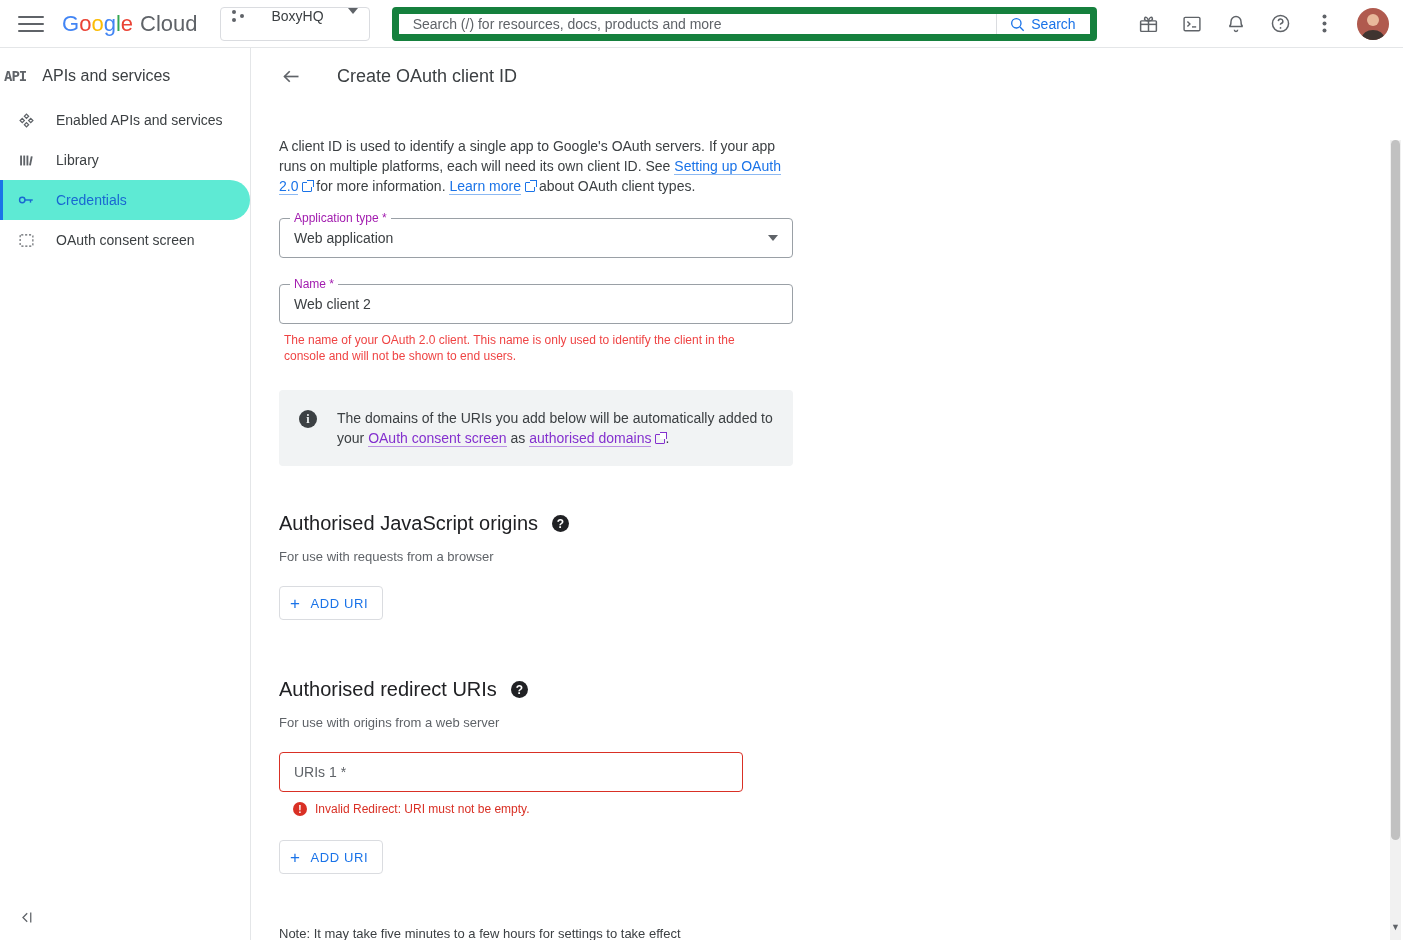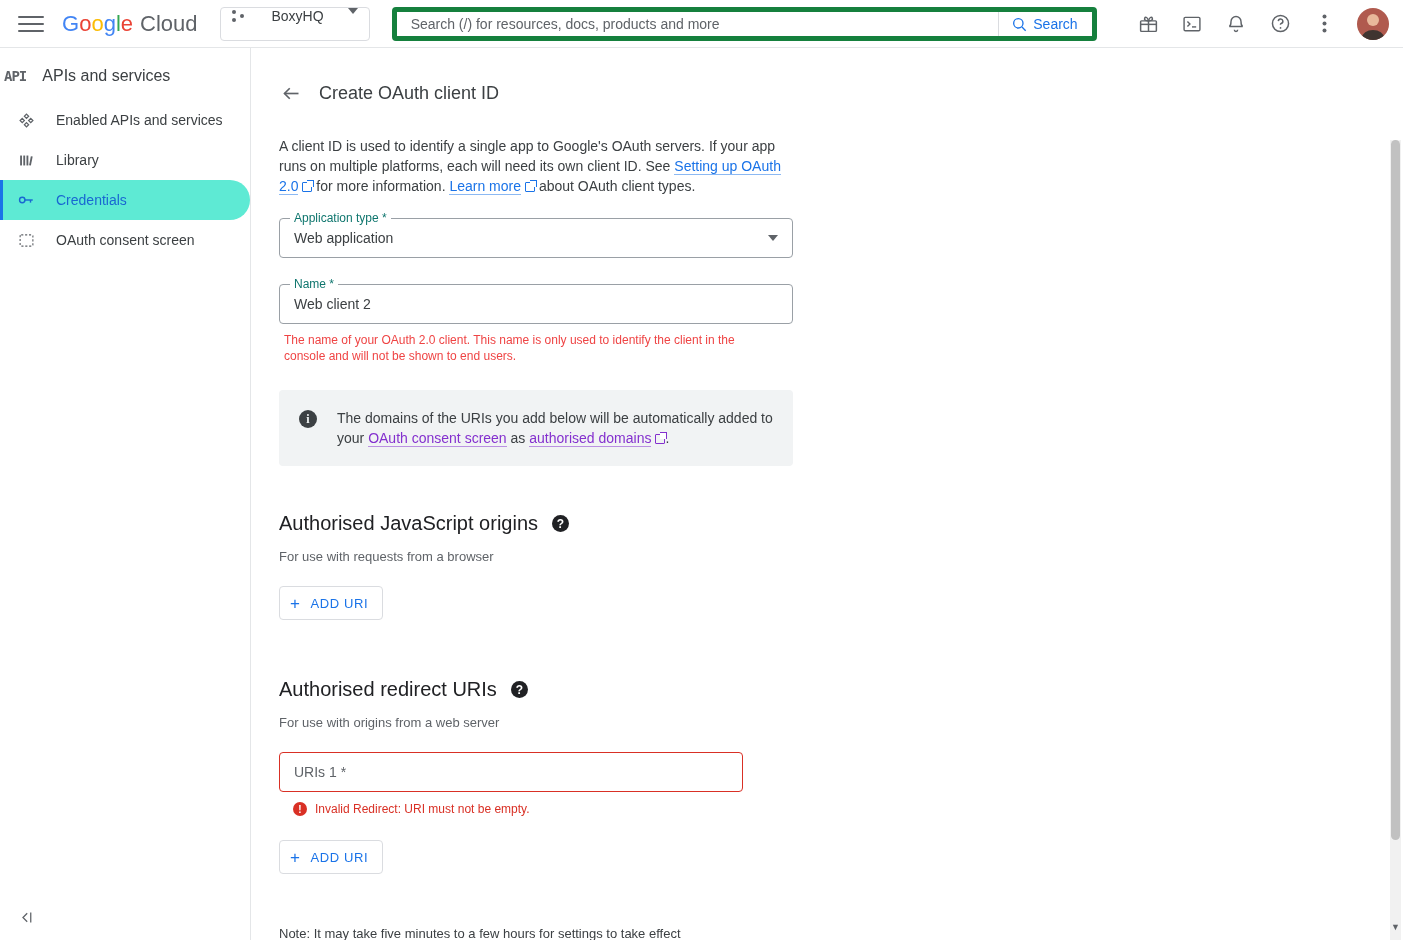"Search (/) for resources, docs," .searchwrap { border: 5px solid #15803d -> 7px solid #15803d }
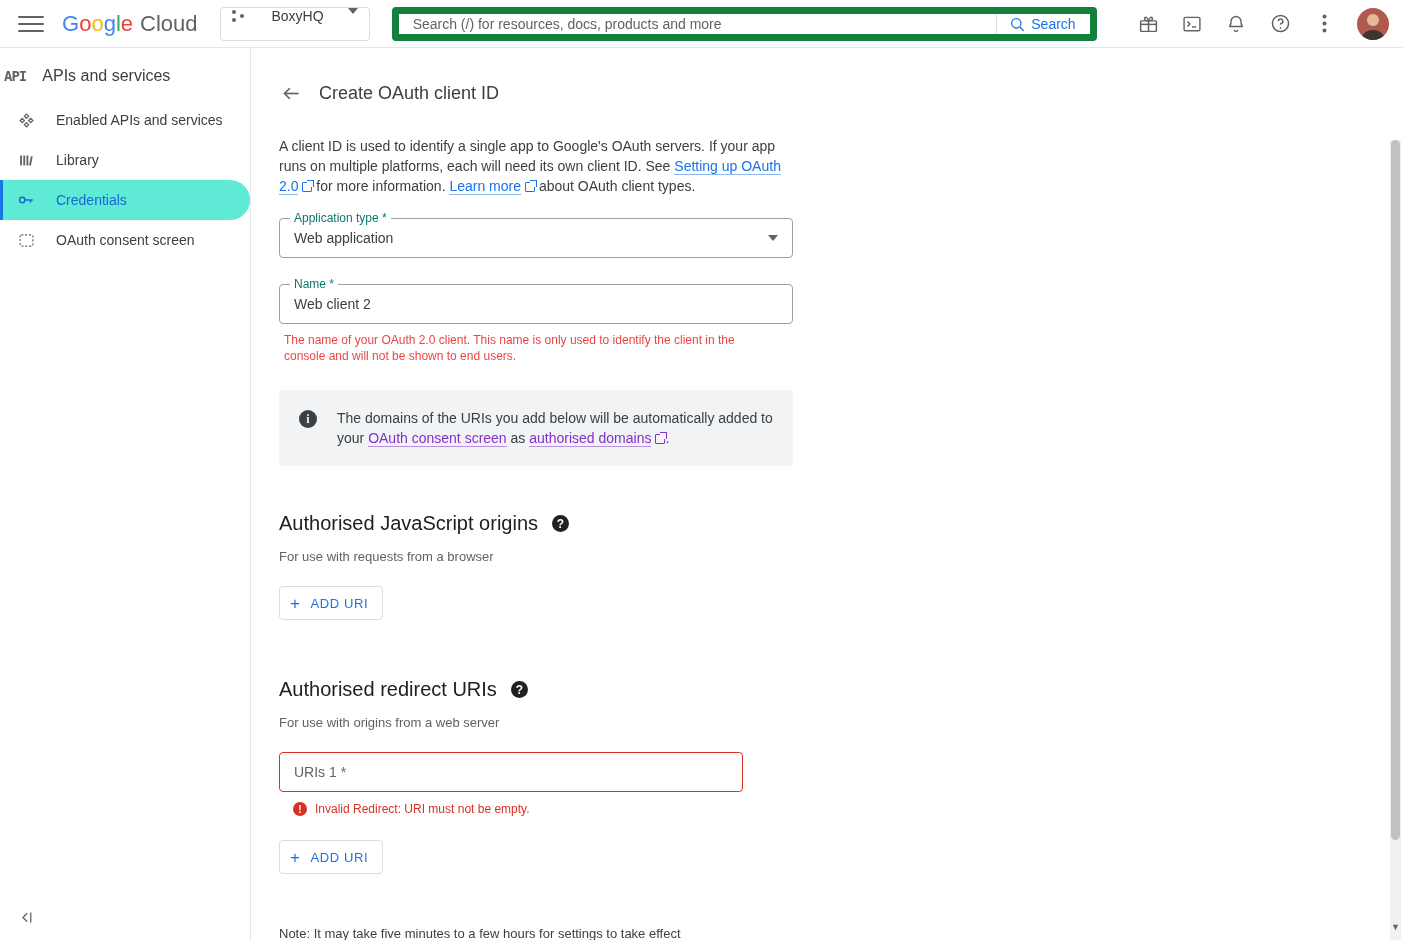"Create OAuth client ID" .page-head { align-items: flex-end -> center; gap: 17px -> 35px }
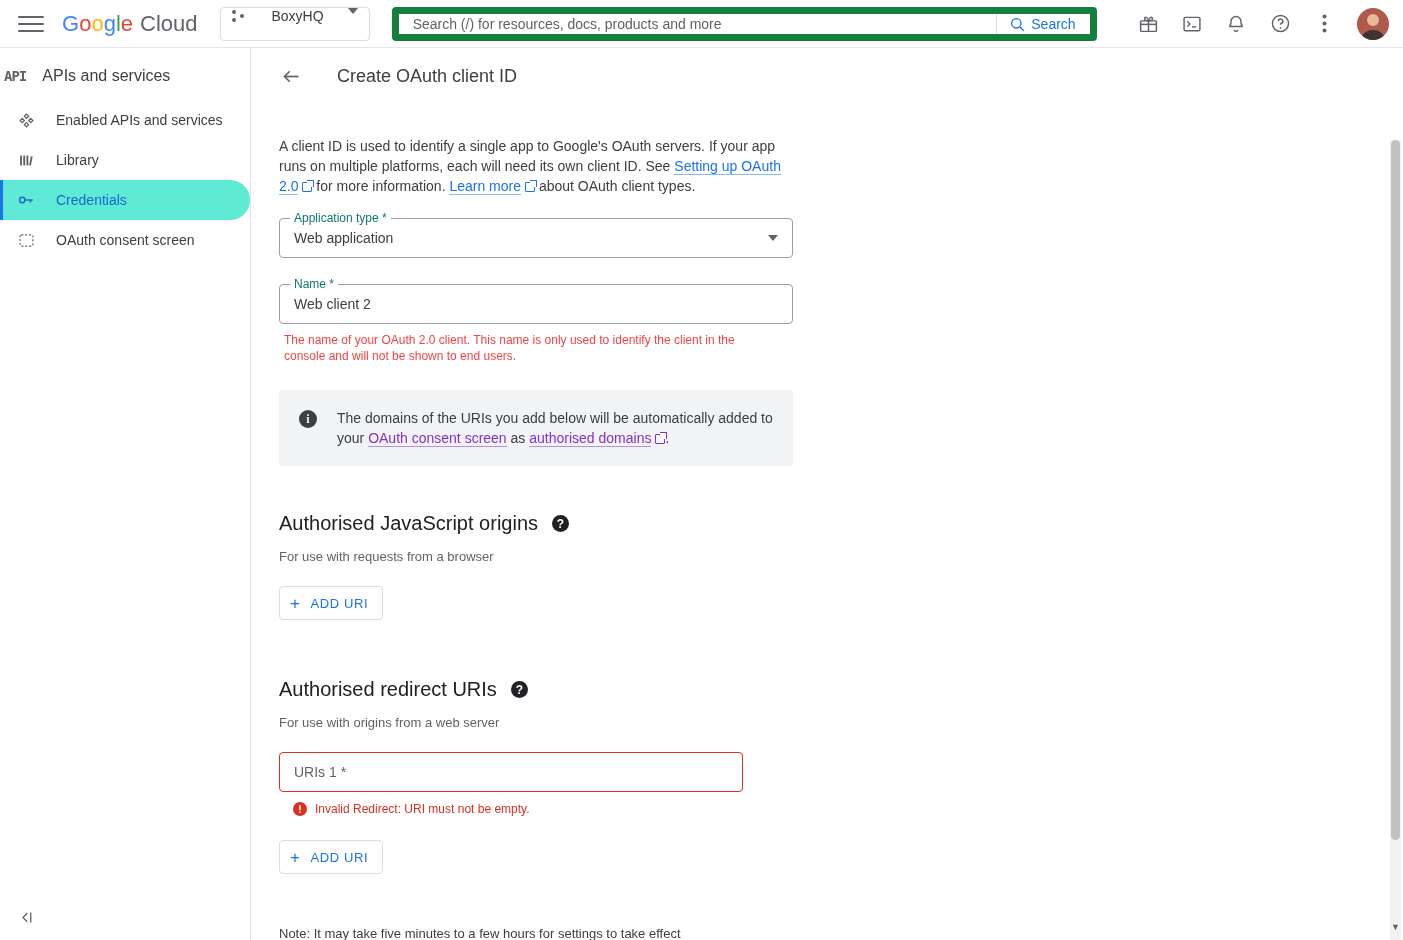"Application type *" .field .flabel { color: #0f766e -> #a21caf }
